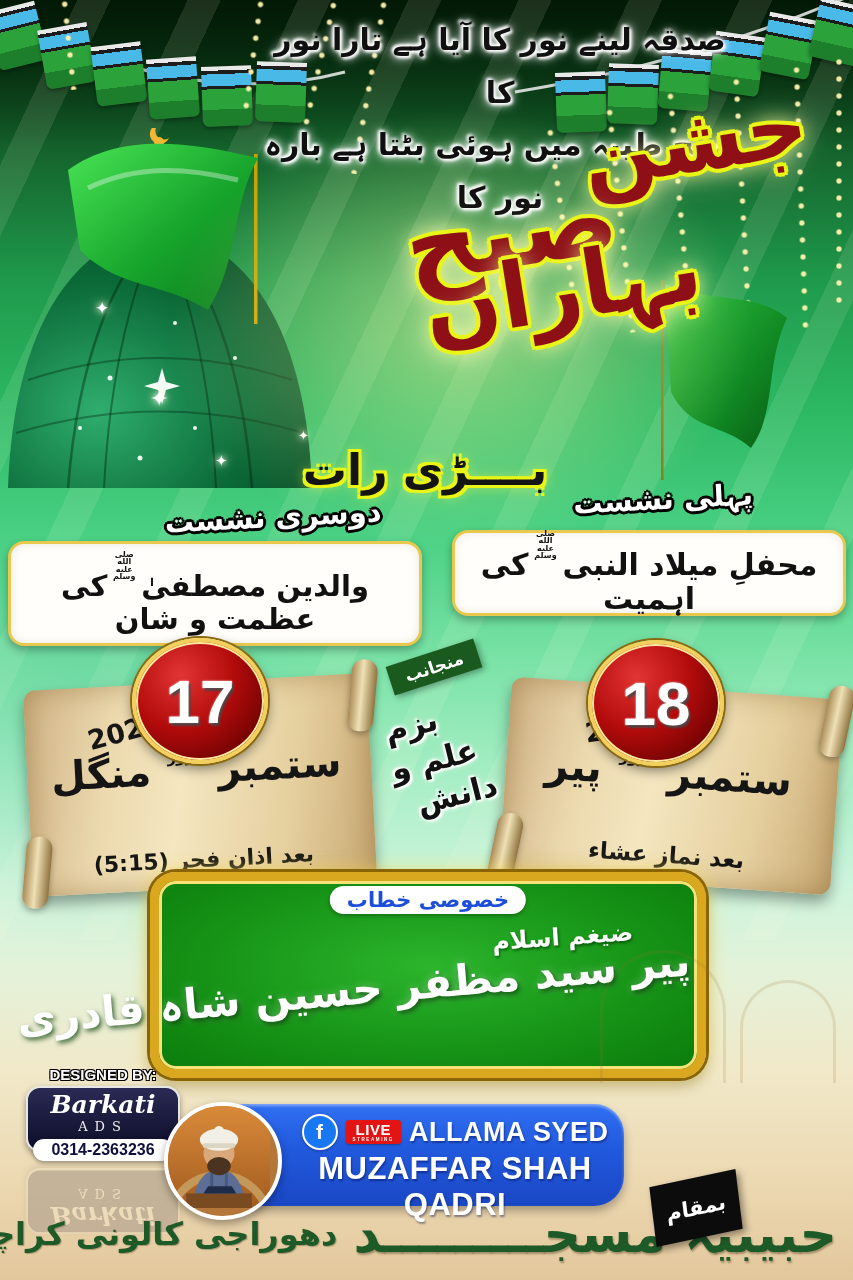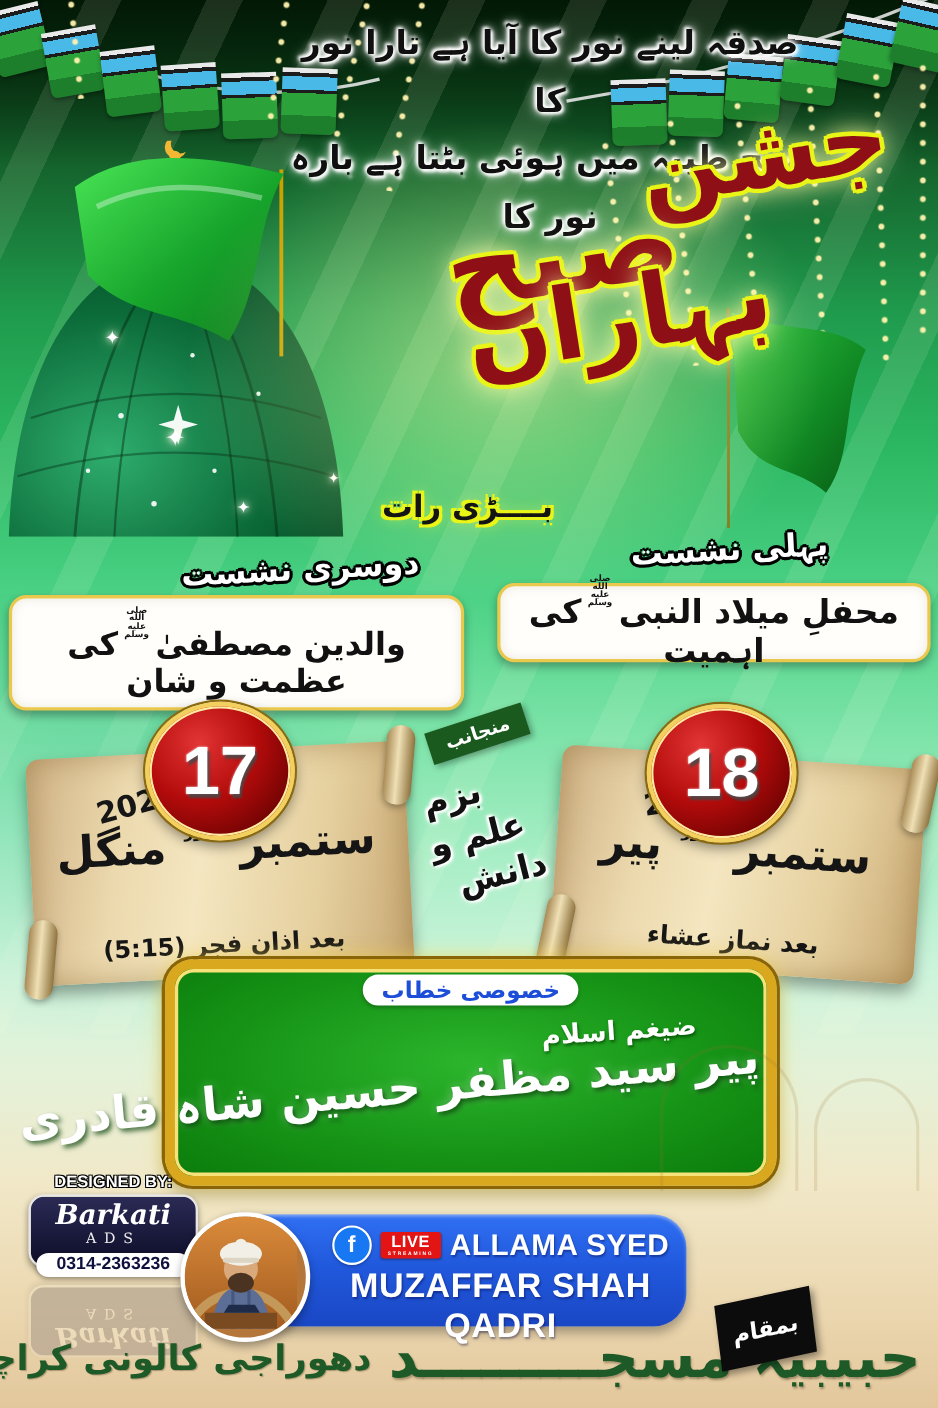"بــــڑی رات" .subtitle { font-size: 28px -> 44px }
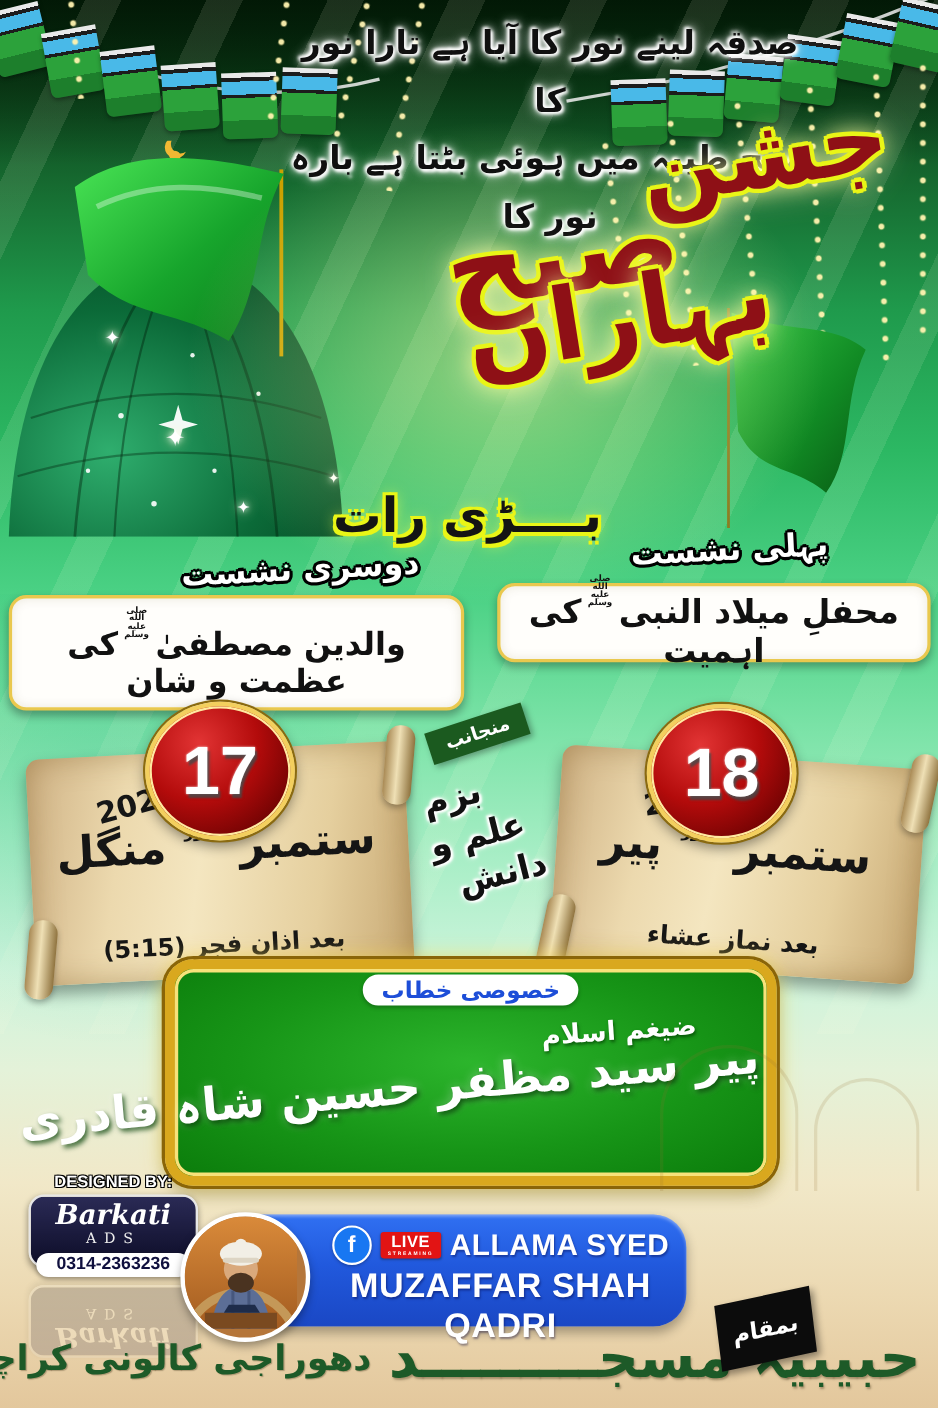"محفلِ میلاد النبیصلى الله عليه" .panel-first { height: 72px -> 86px }
